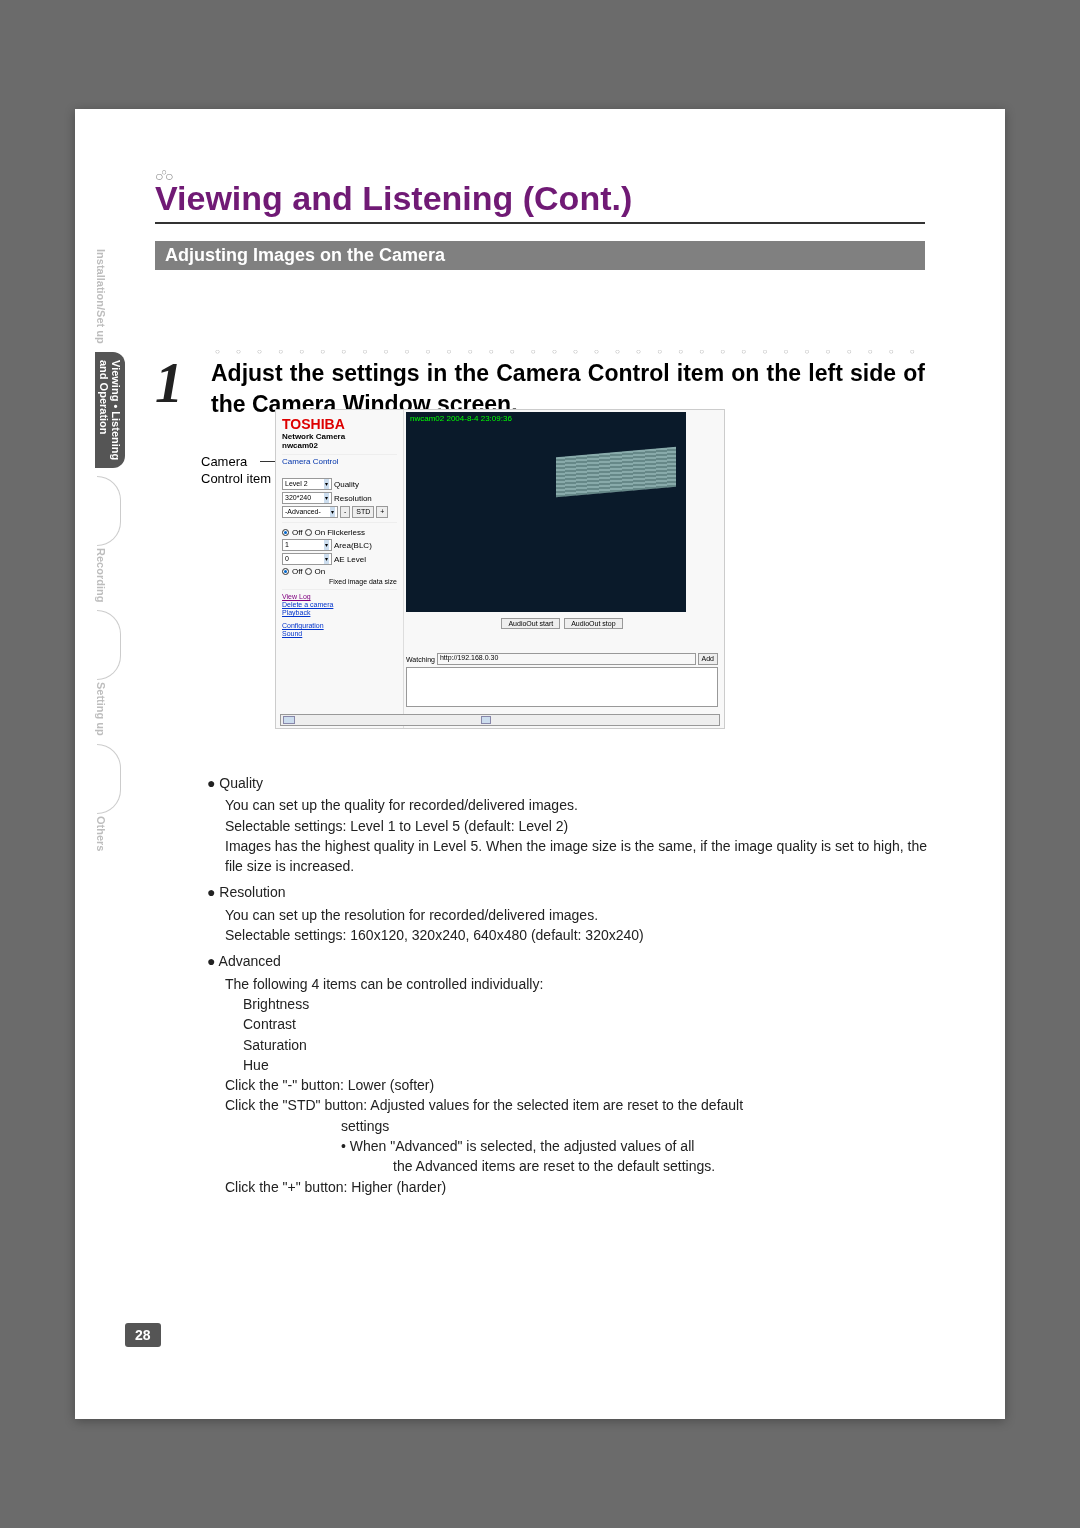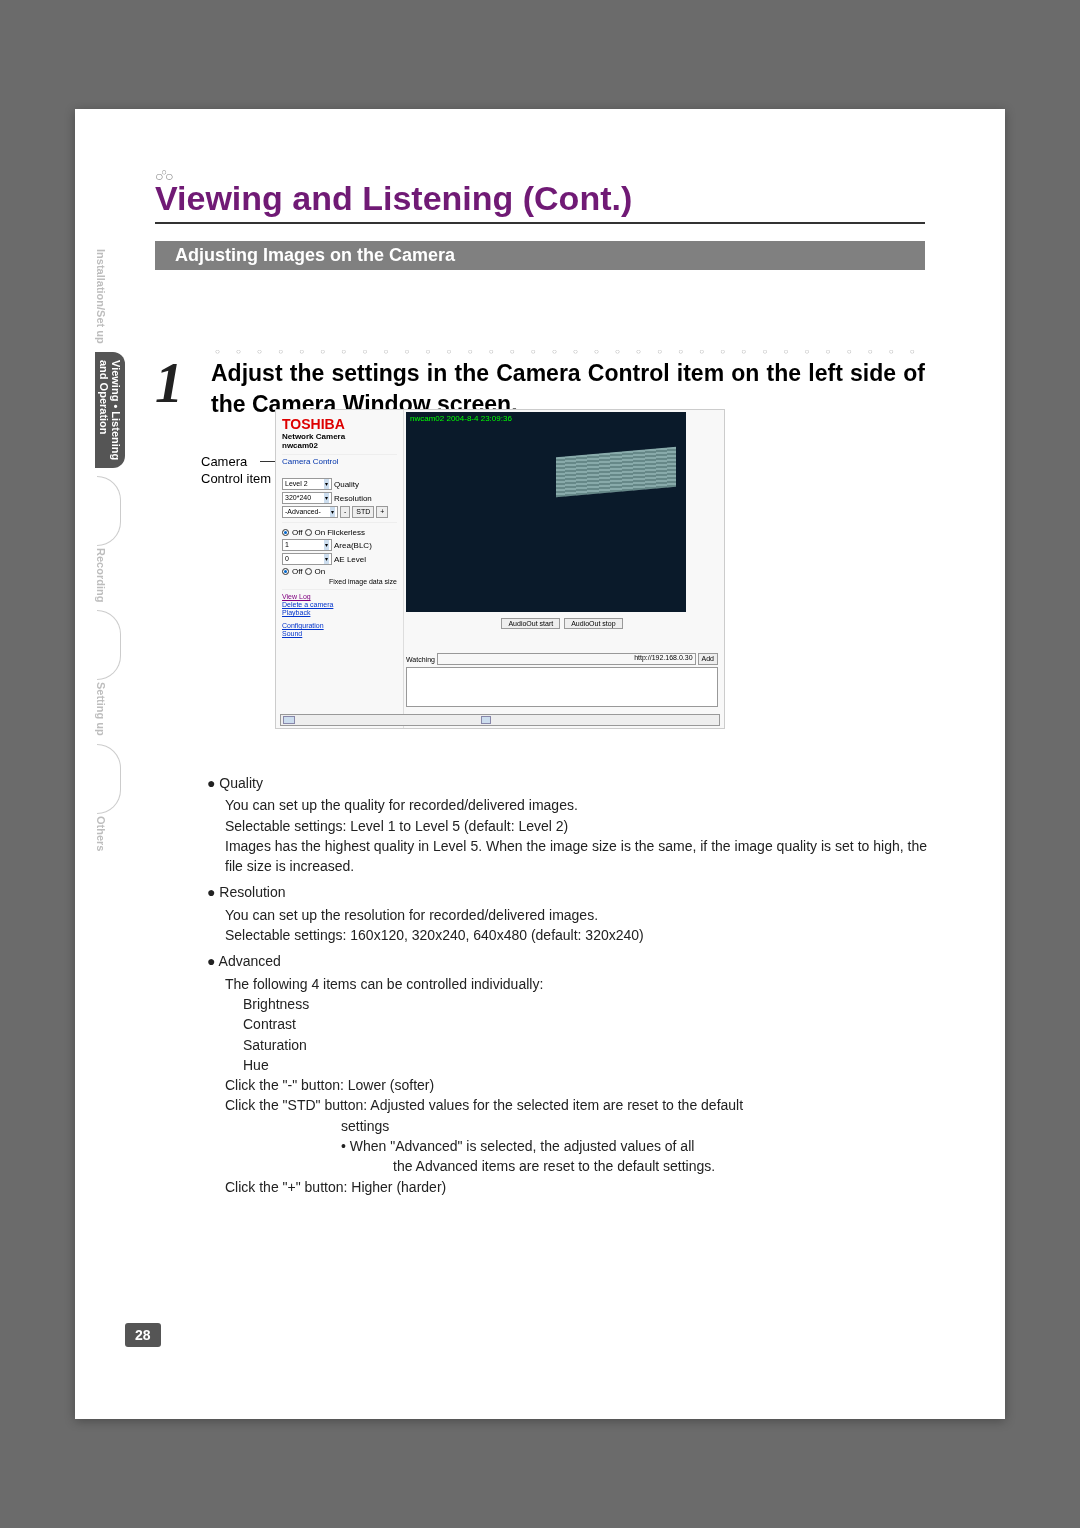"Adjusting Images on the Camera" .section-bar { padding: 4px 20px -> 4px 10px }
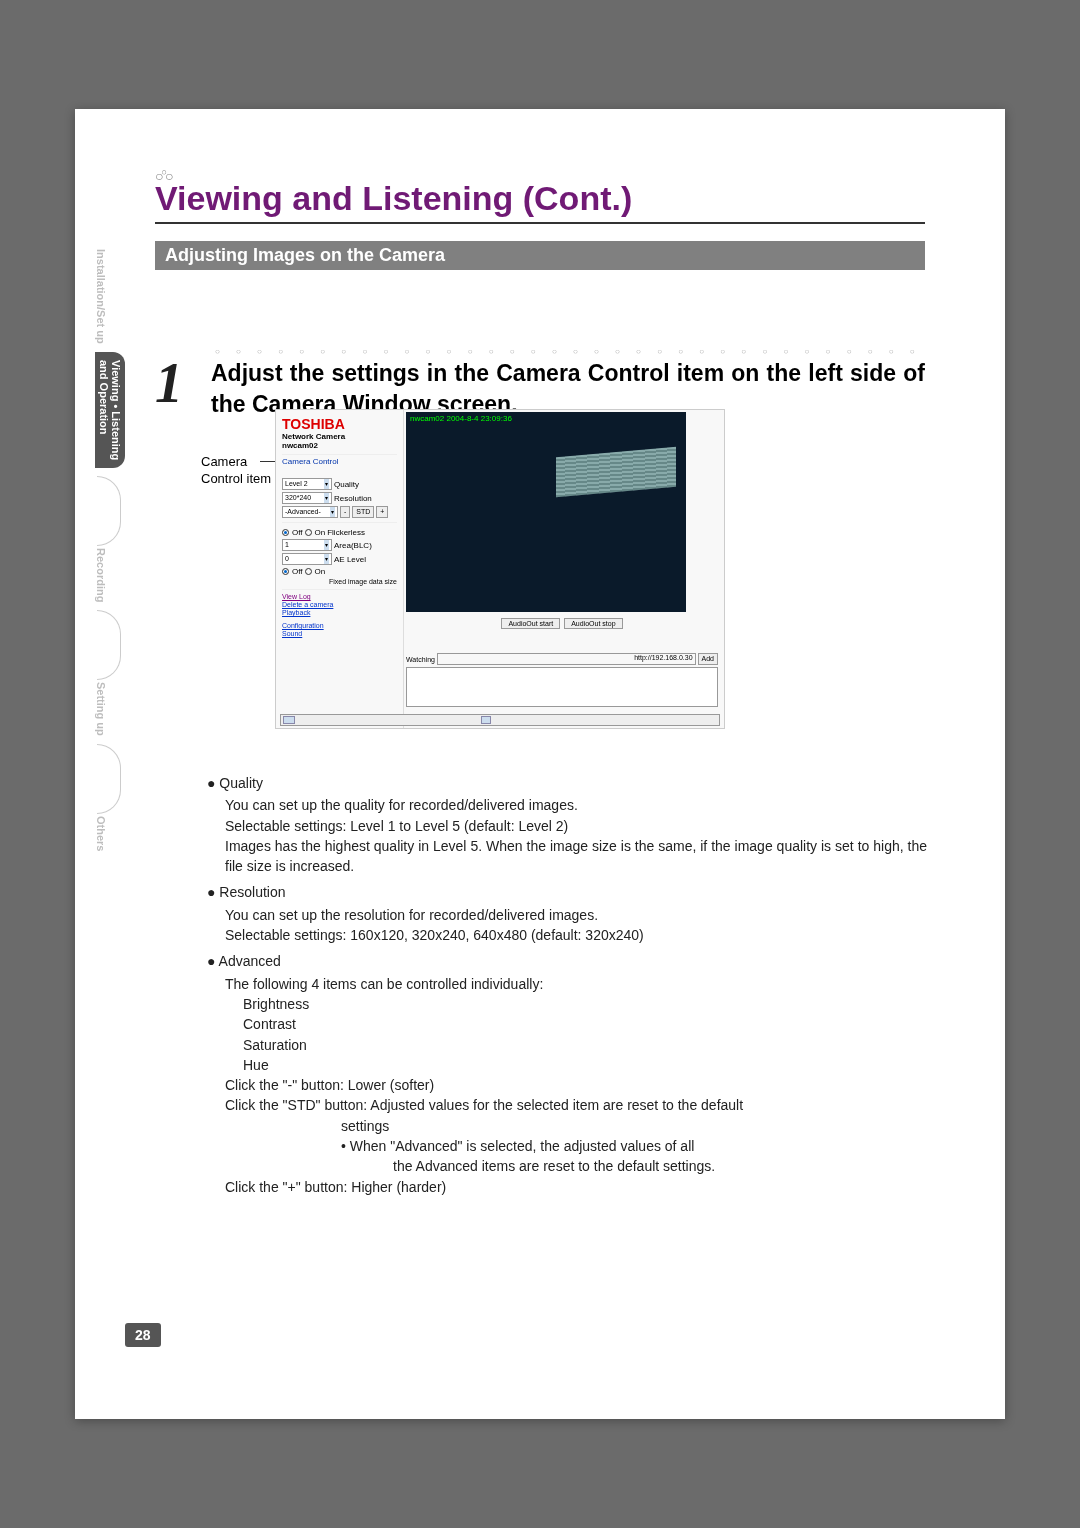"nwcam02 2004-8-4 23:09:36" .ss-main { text-align: right -> none }
